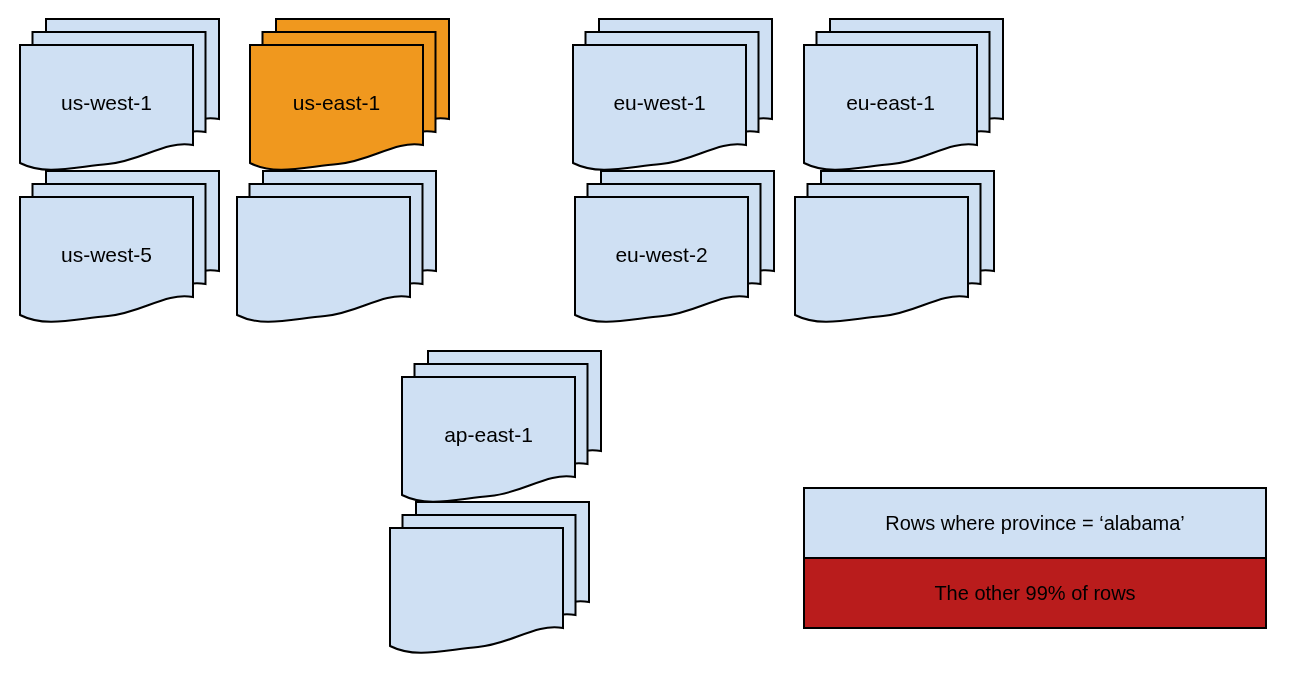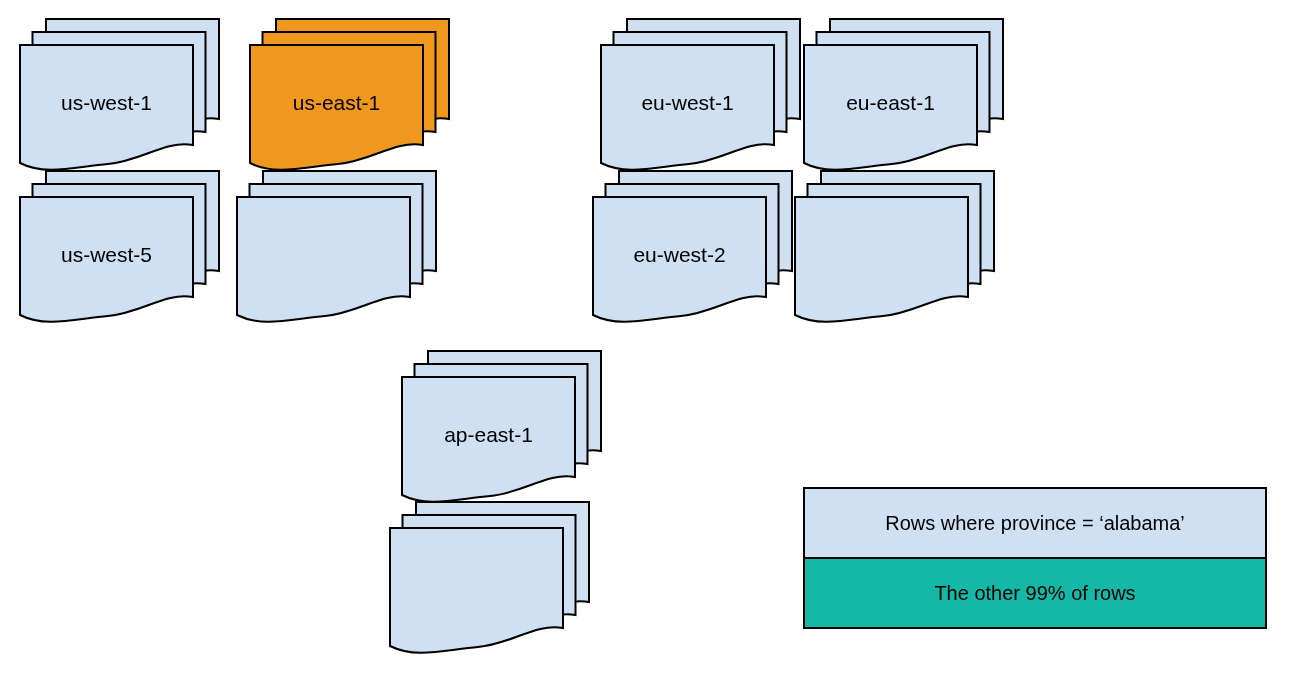"eu-west-1" div.stack { margin-left: 28px -> none }
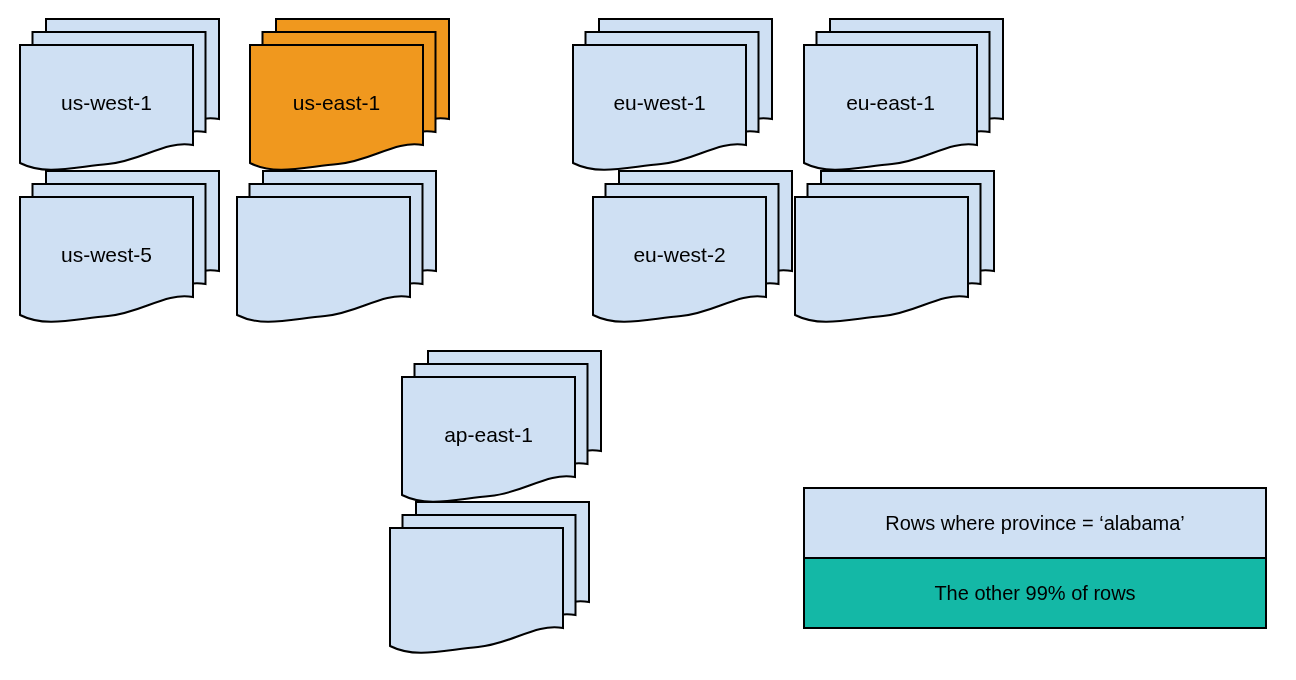"eu-west-2" div.stack { margin-left: 18px -> none }
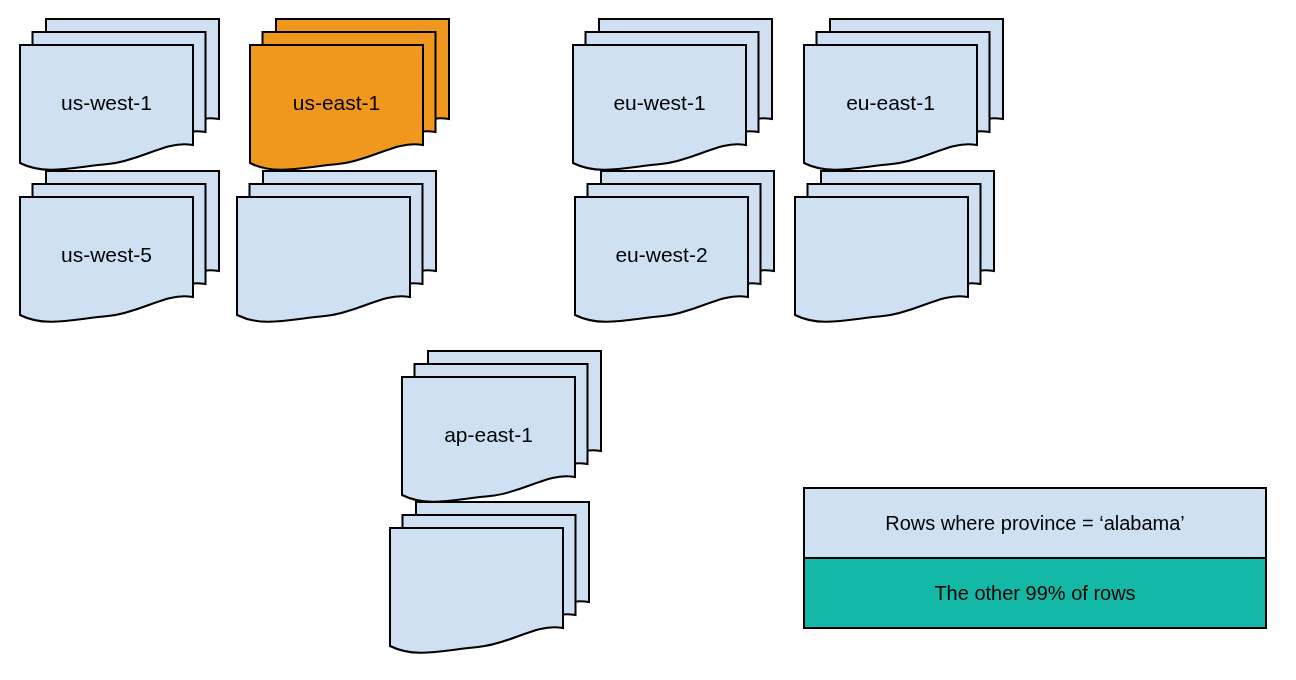"The other 99% of rows" div.legend-row { background: #14b8a6 -> #b91c1c }
